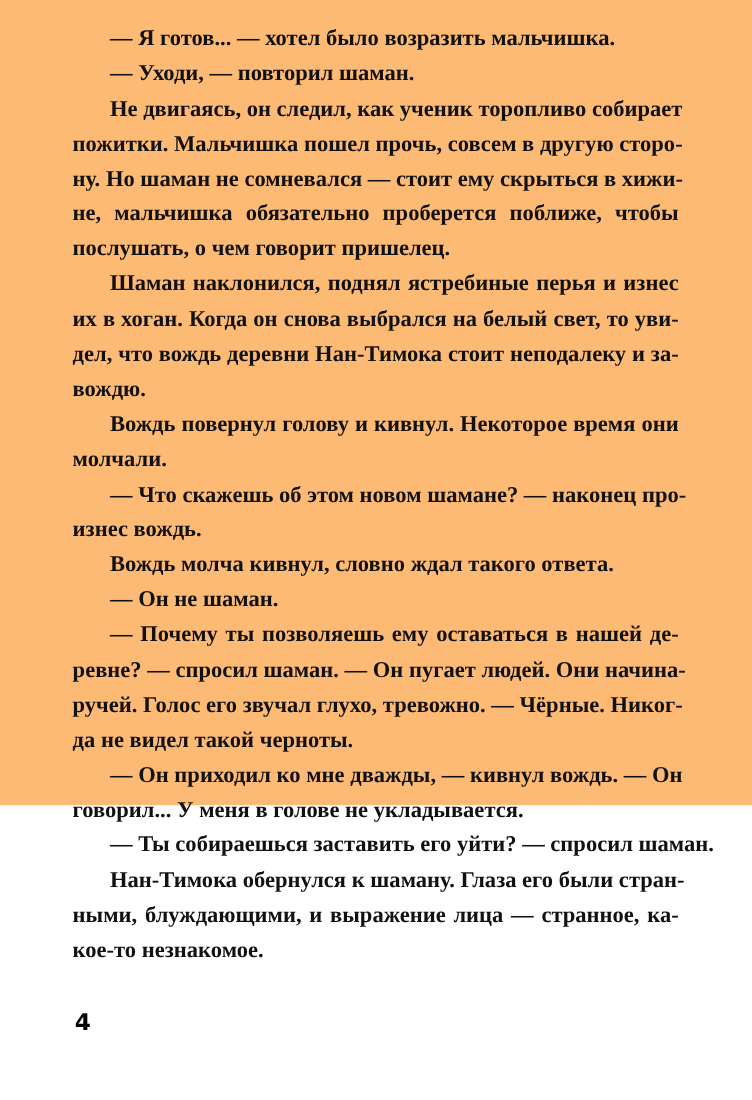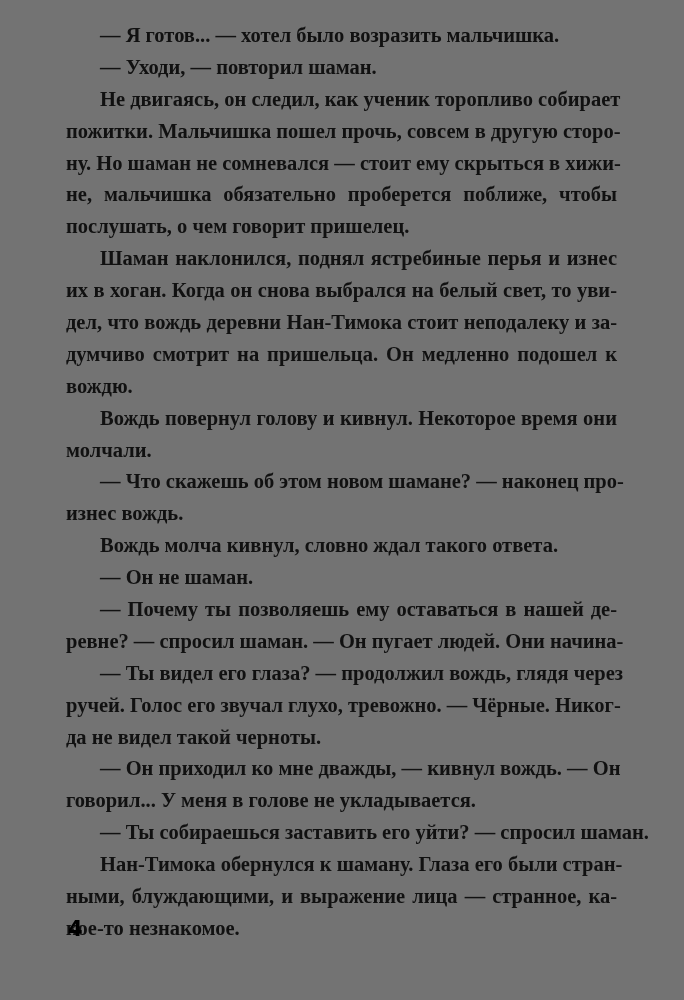"— Я готов... — хотел" .page { background: #737373 -> #fdba74; height: 1000px -> 732px }
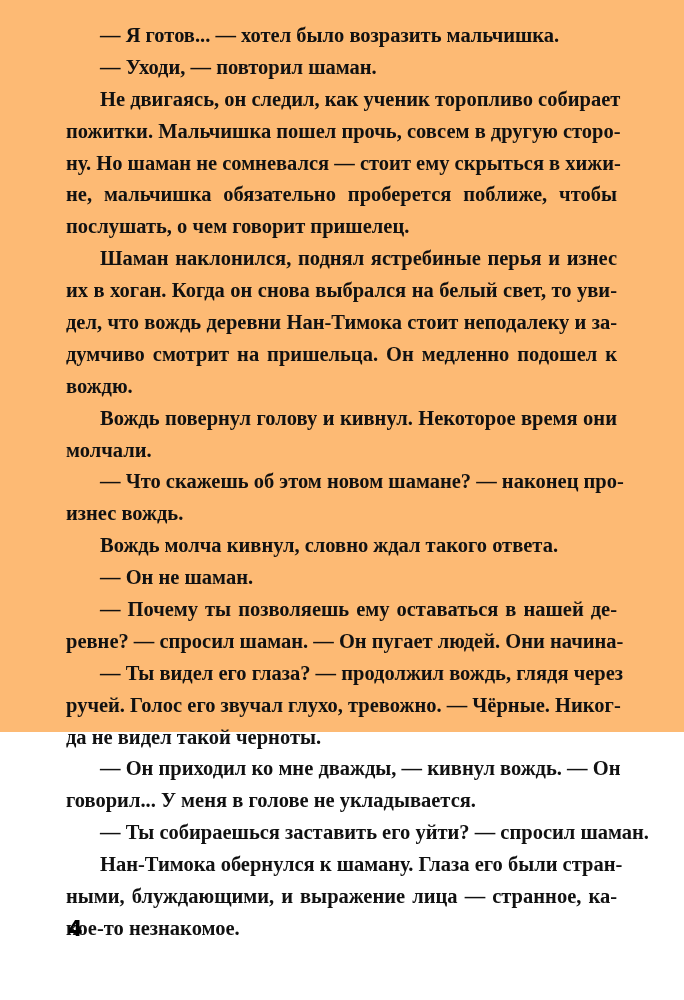"думчиво смотрит на пришельца. Он" div.line { html: <div>думчиво смотрит на пришельца. Он медленно подошел к</div> -> none }
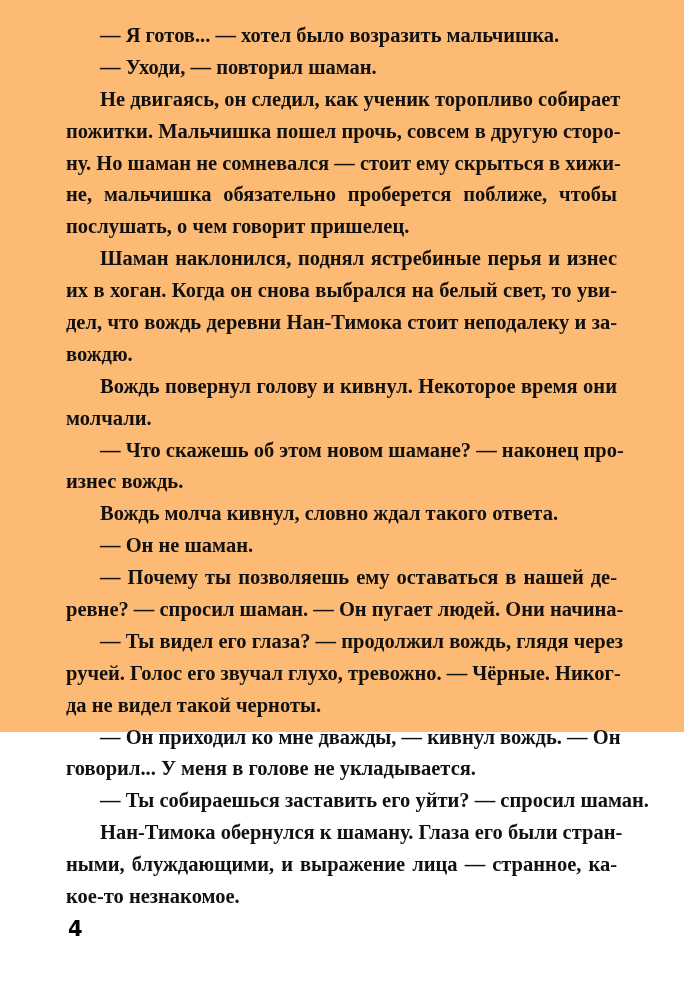"— Ты видел его глаза?" div.line { html: <div>— Ты видел его глаза? — продолжил вождь, глядя через</div> -> none }
